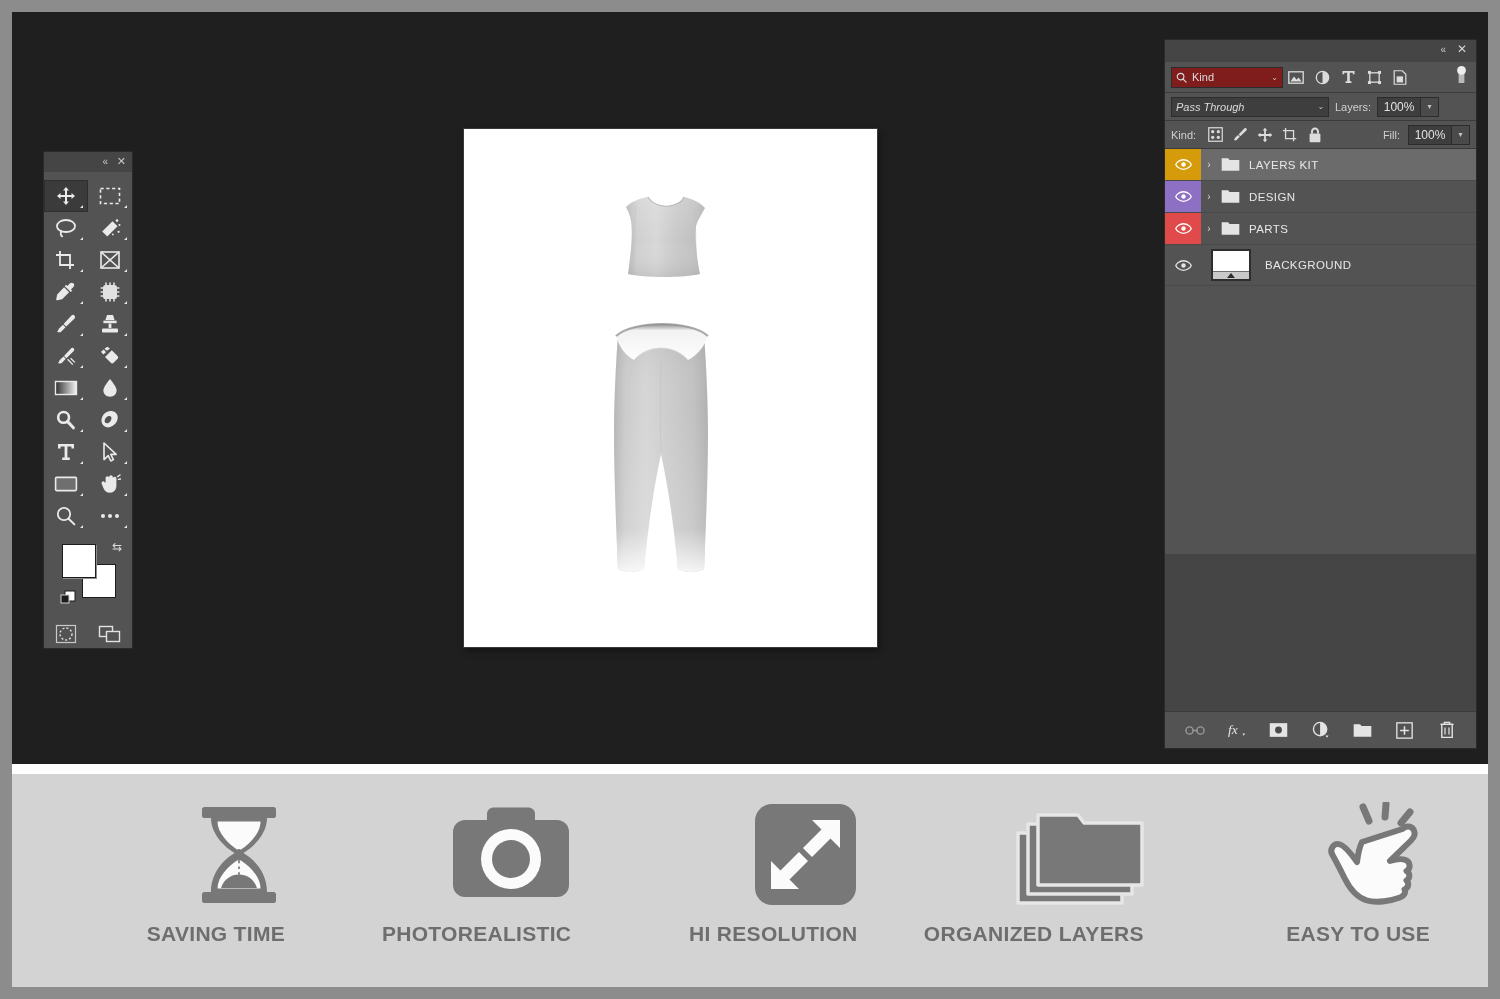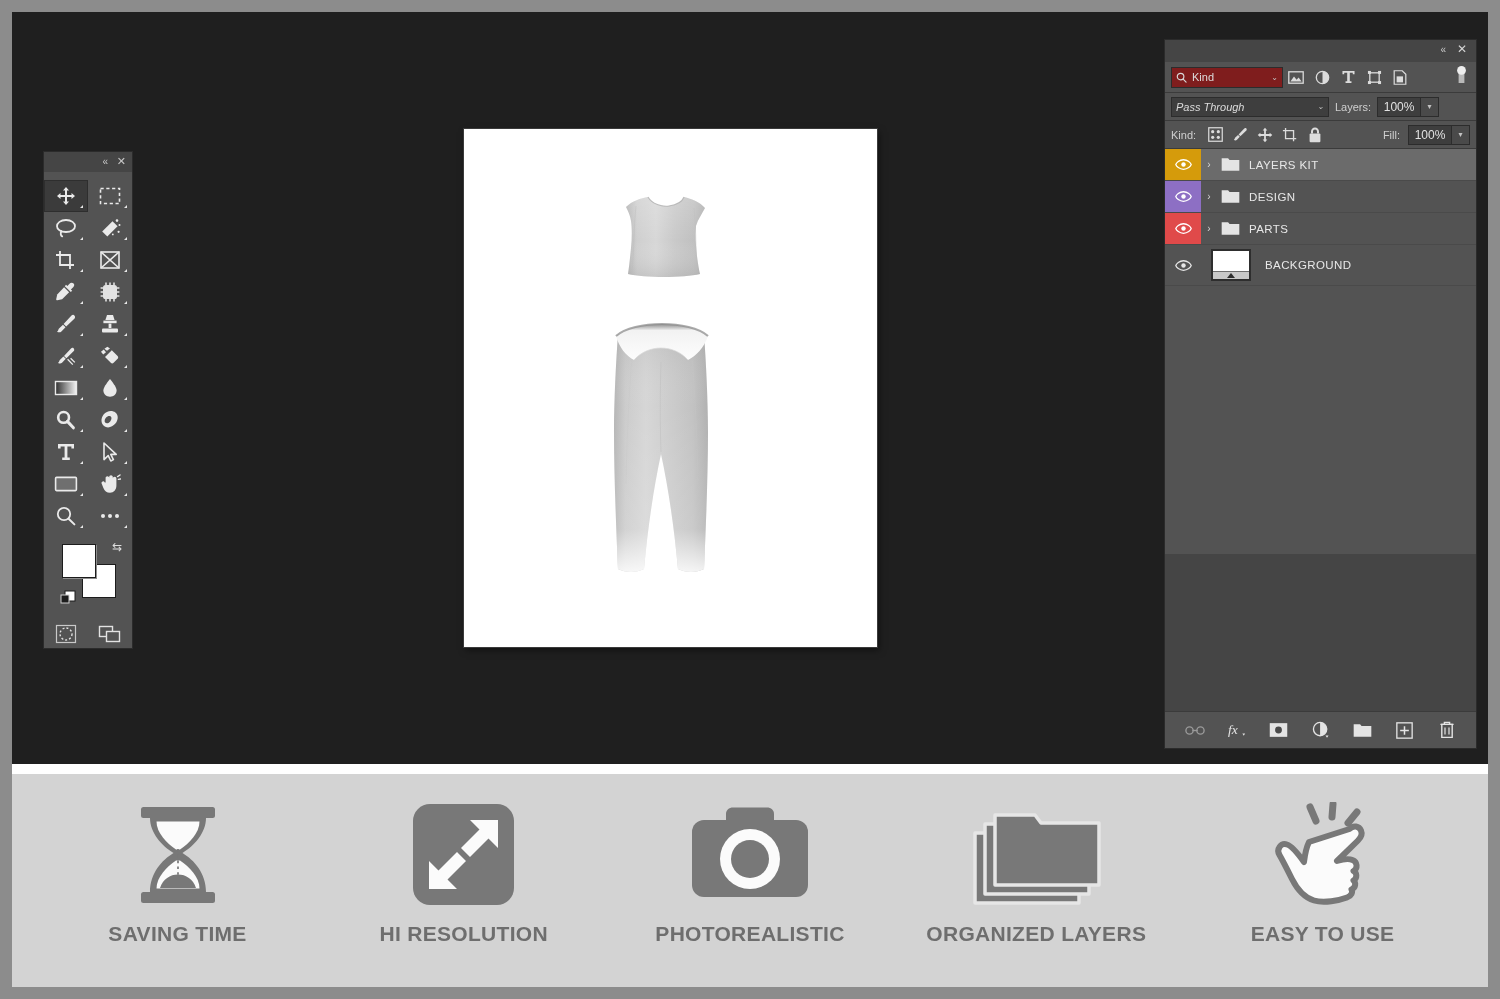"SAVING TIME" .feature { align-items: center -> flex-end }
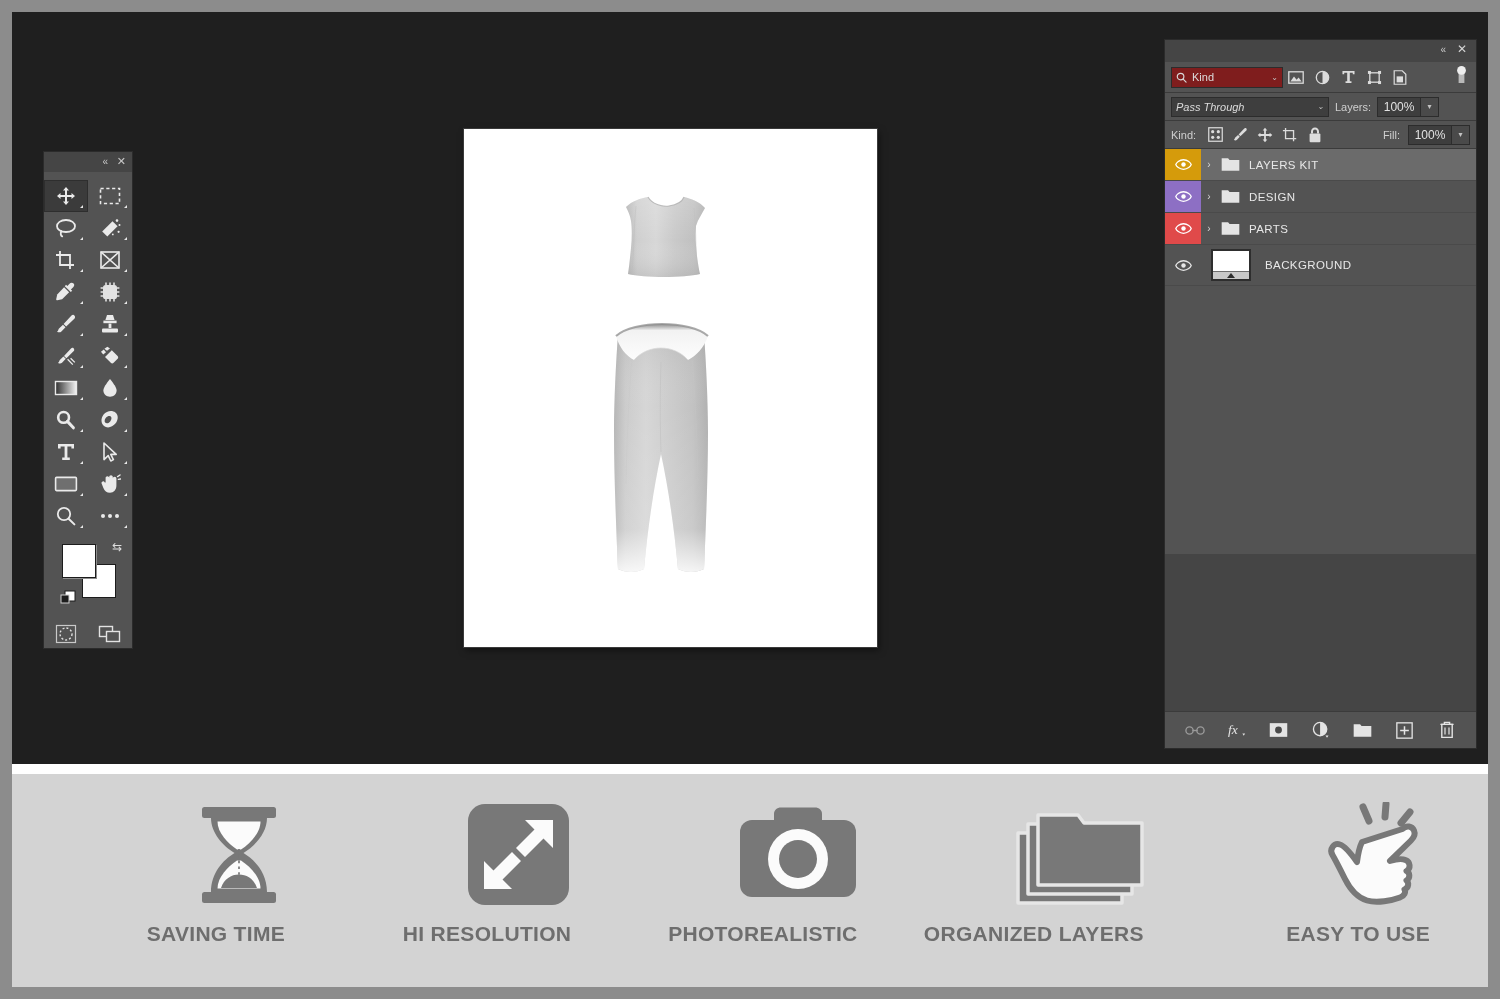"HI RESOLUTION" div.feature { order: before "PHOTOREALISTIC" -> after "PHOTOREALISTIC" }
